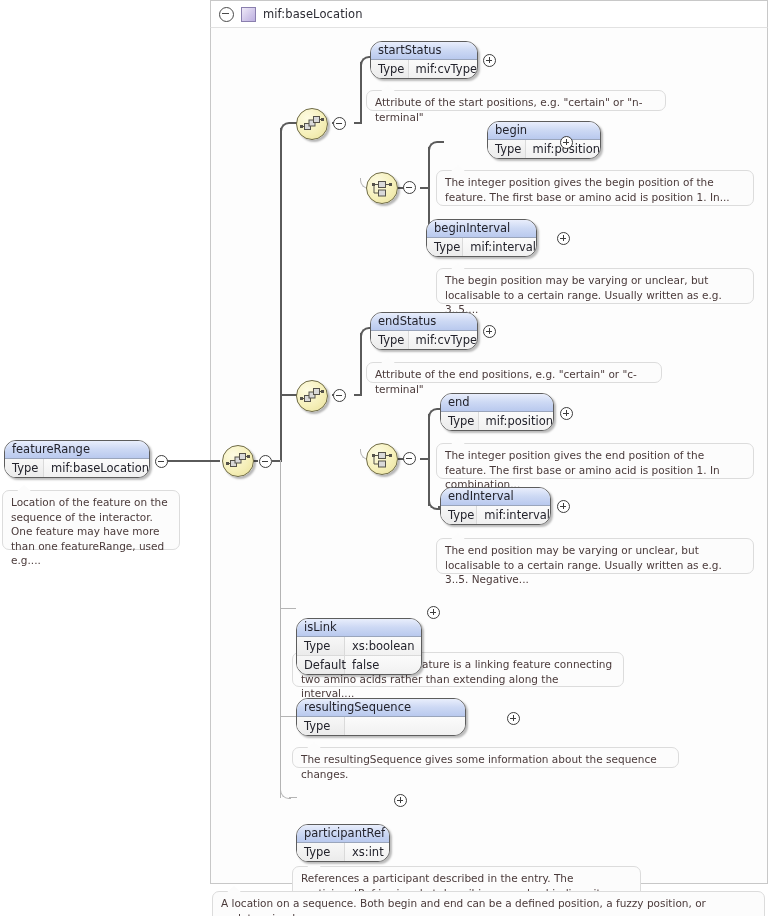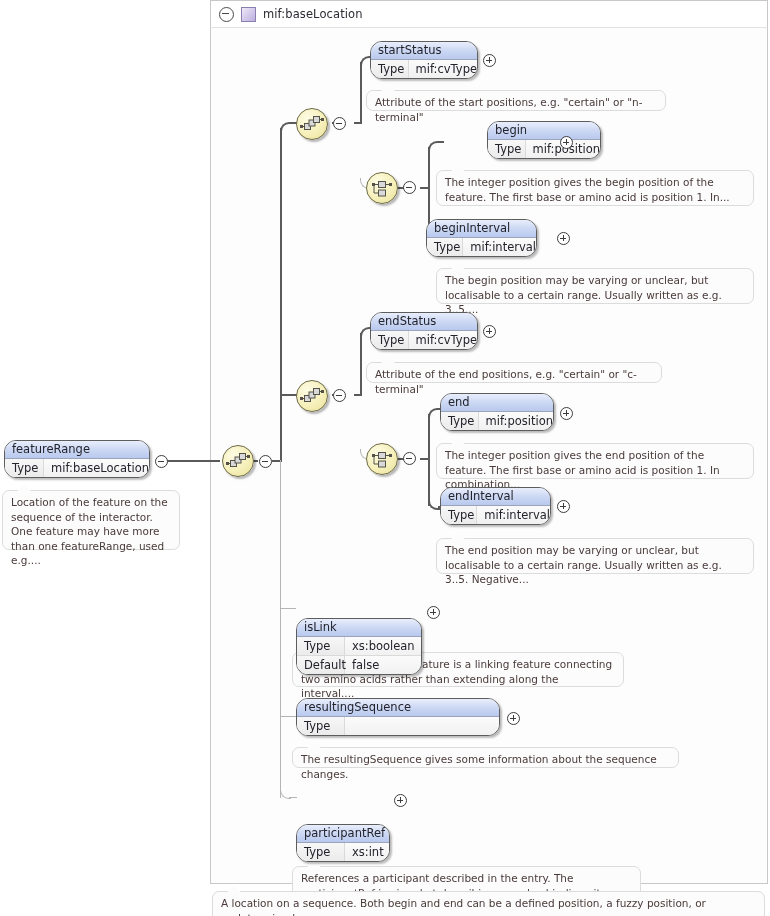"resultingSequence" div.ebox { width: 204px -> 170px }
